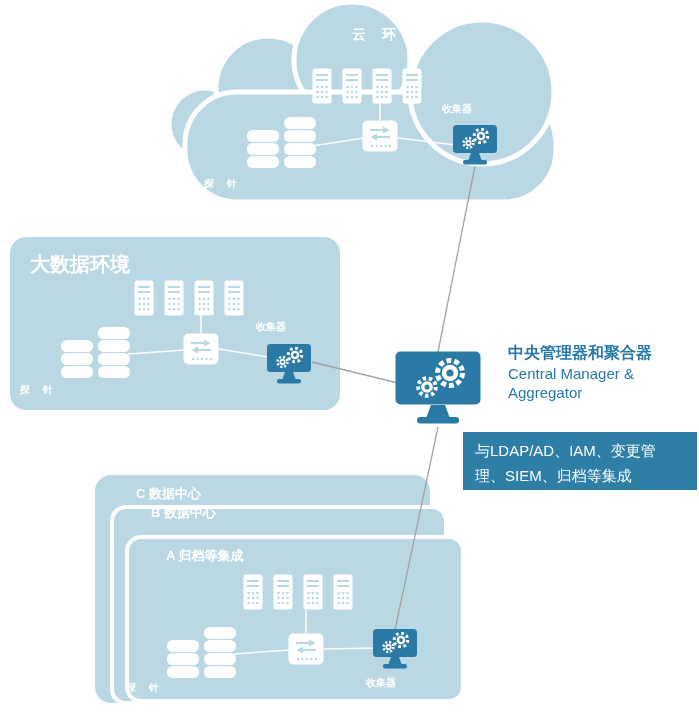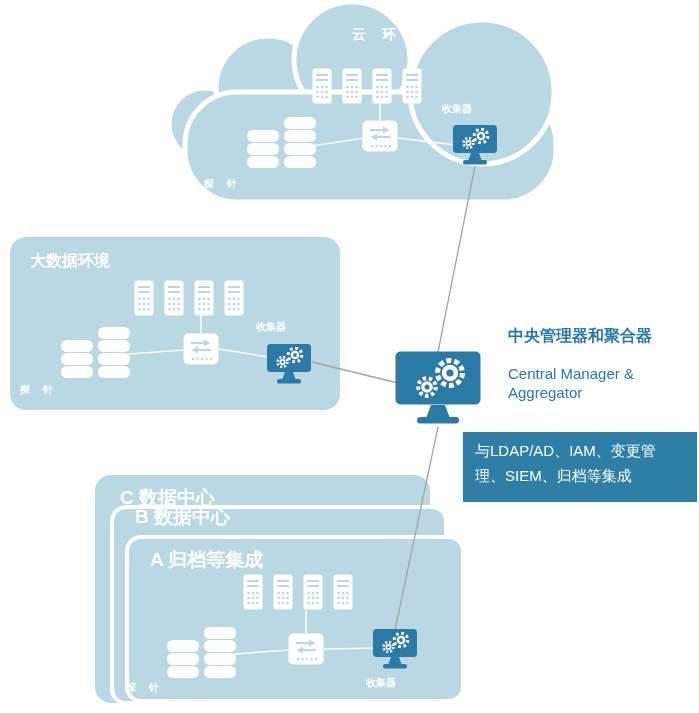"大数据环境" .lbl-title { font-size: 16px -> 20px }
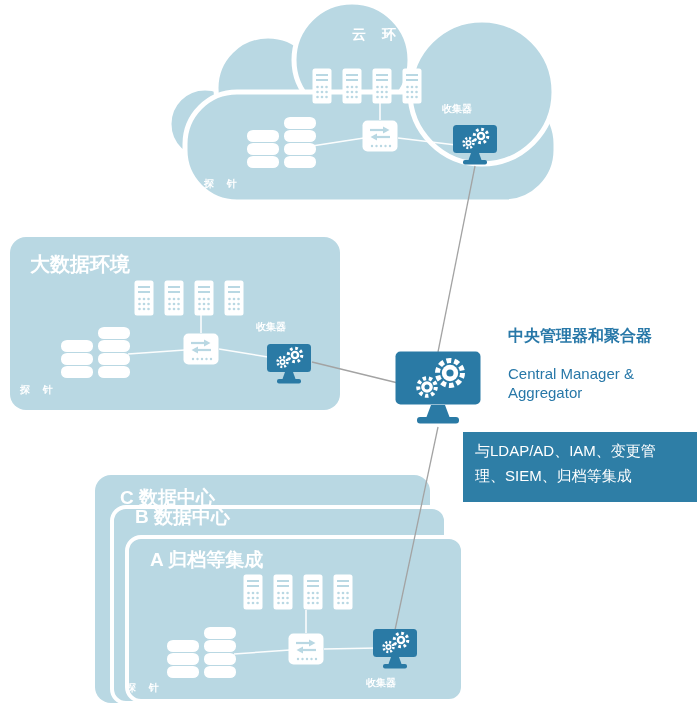"中央管理器和聚合器" div.cm-text { top: 326px -> 343px }
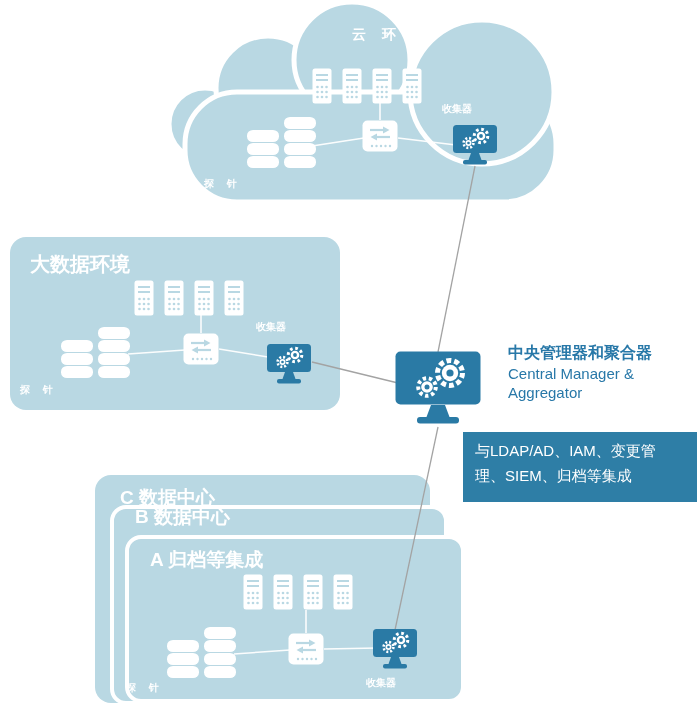"与LDAP/AD、IAM、变更管" div.note { height: 70px -> 58px }
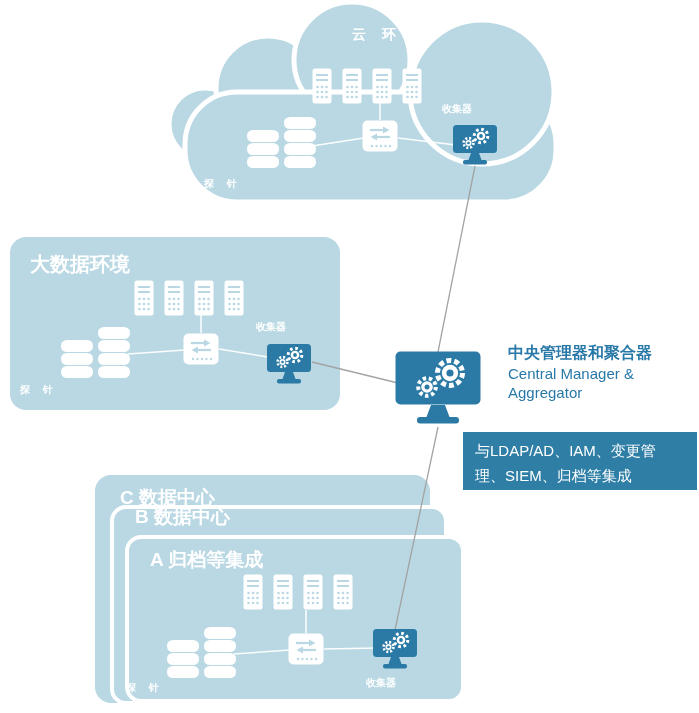"C 数据中心" .lbl-dc { font-size: 19px -> 13px; margin-left: none -> 16px }
